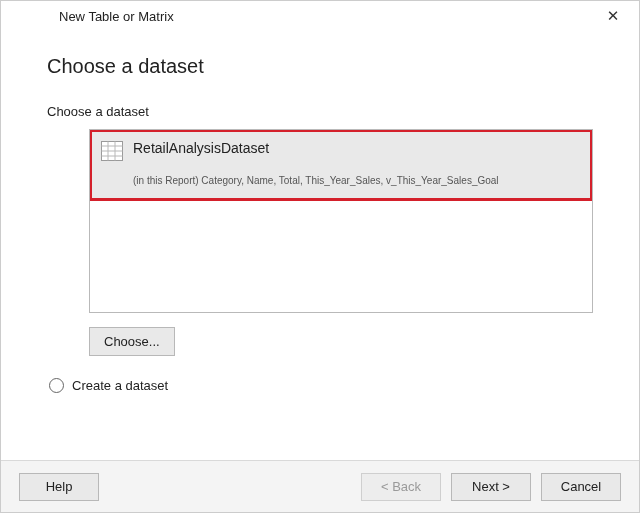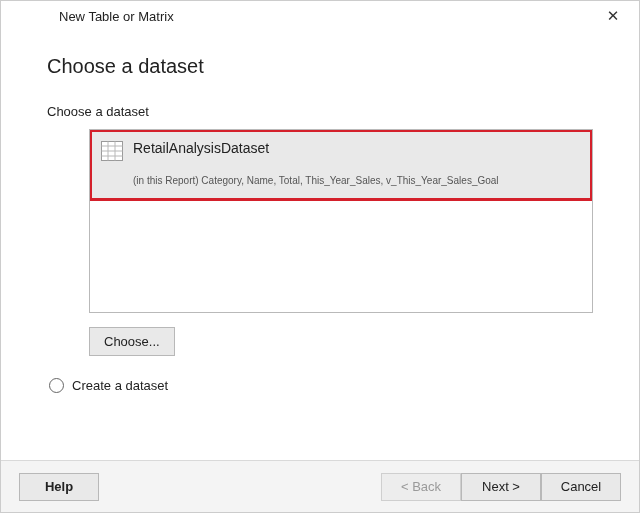"Help" .btn:first-child { font-weight: bold -> none }
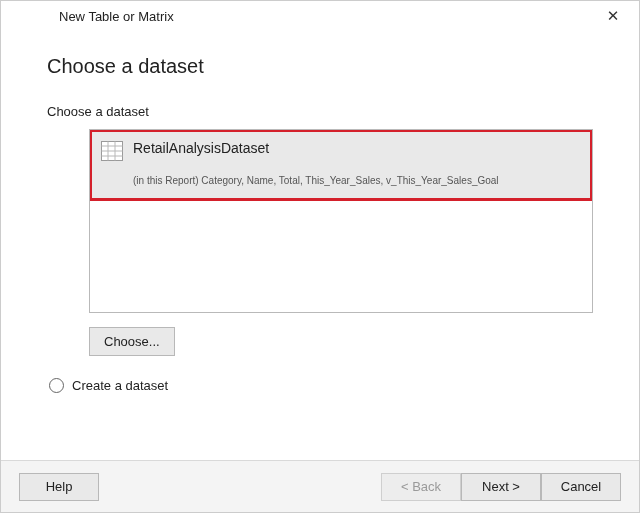"< Back" .btn { margin-left: none -> 10px }
